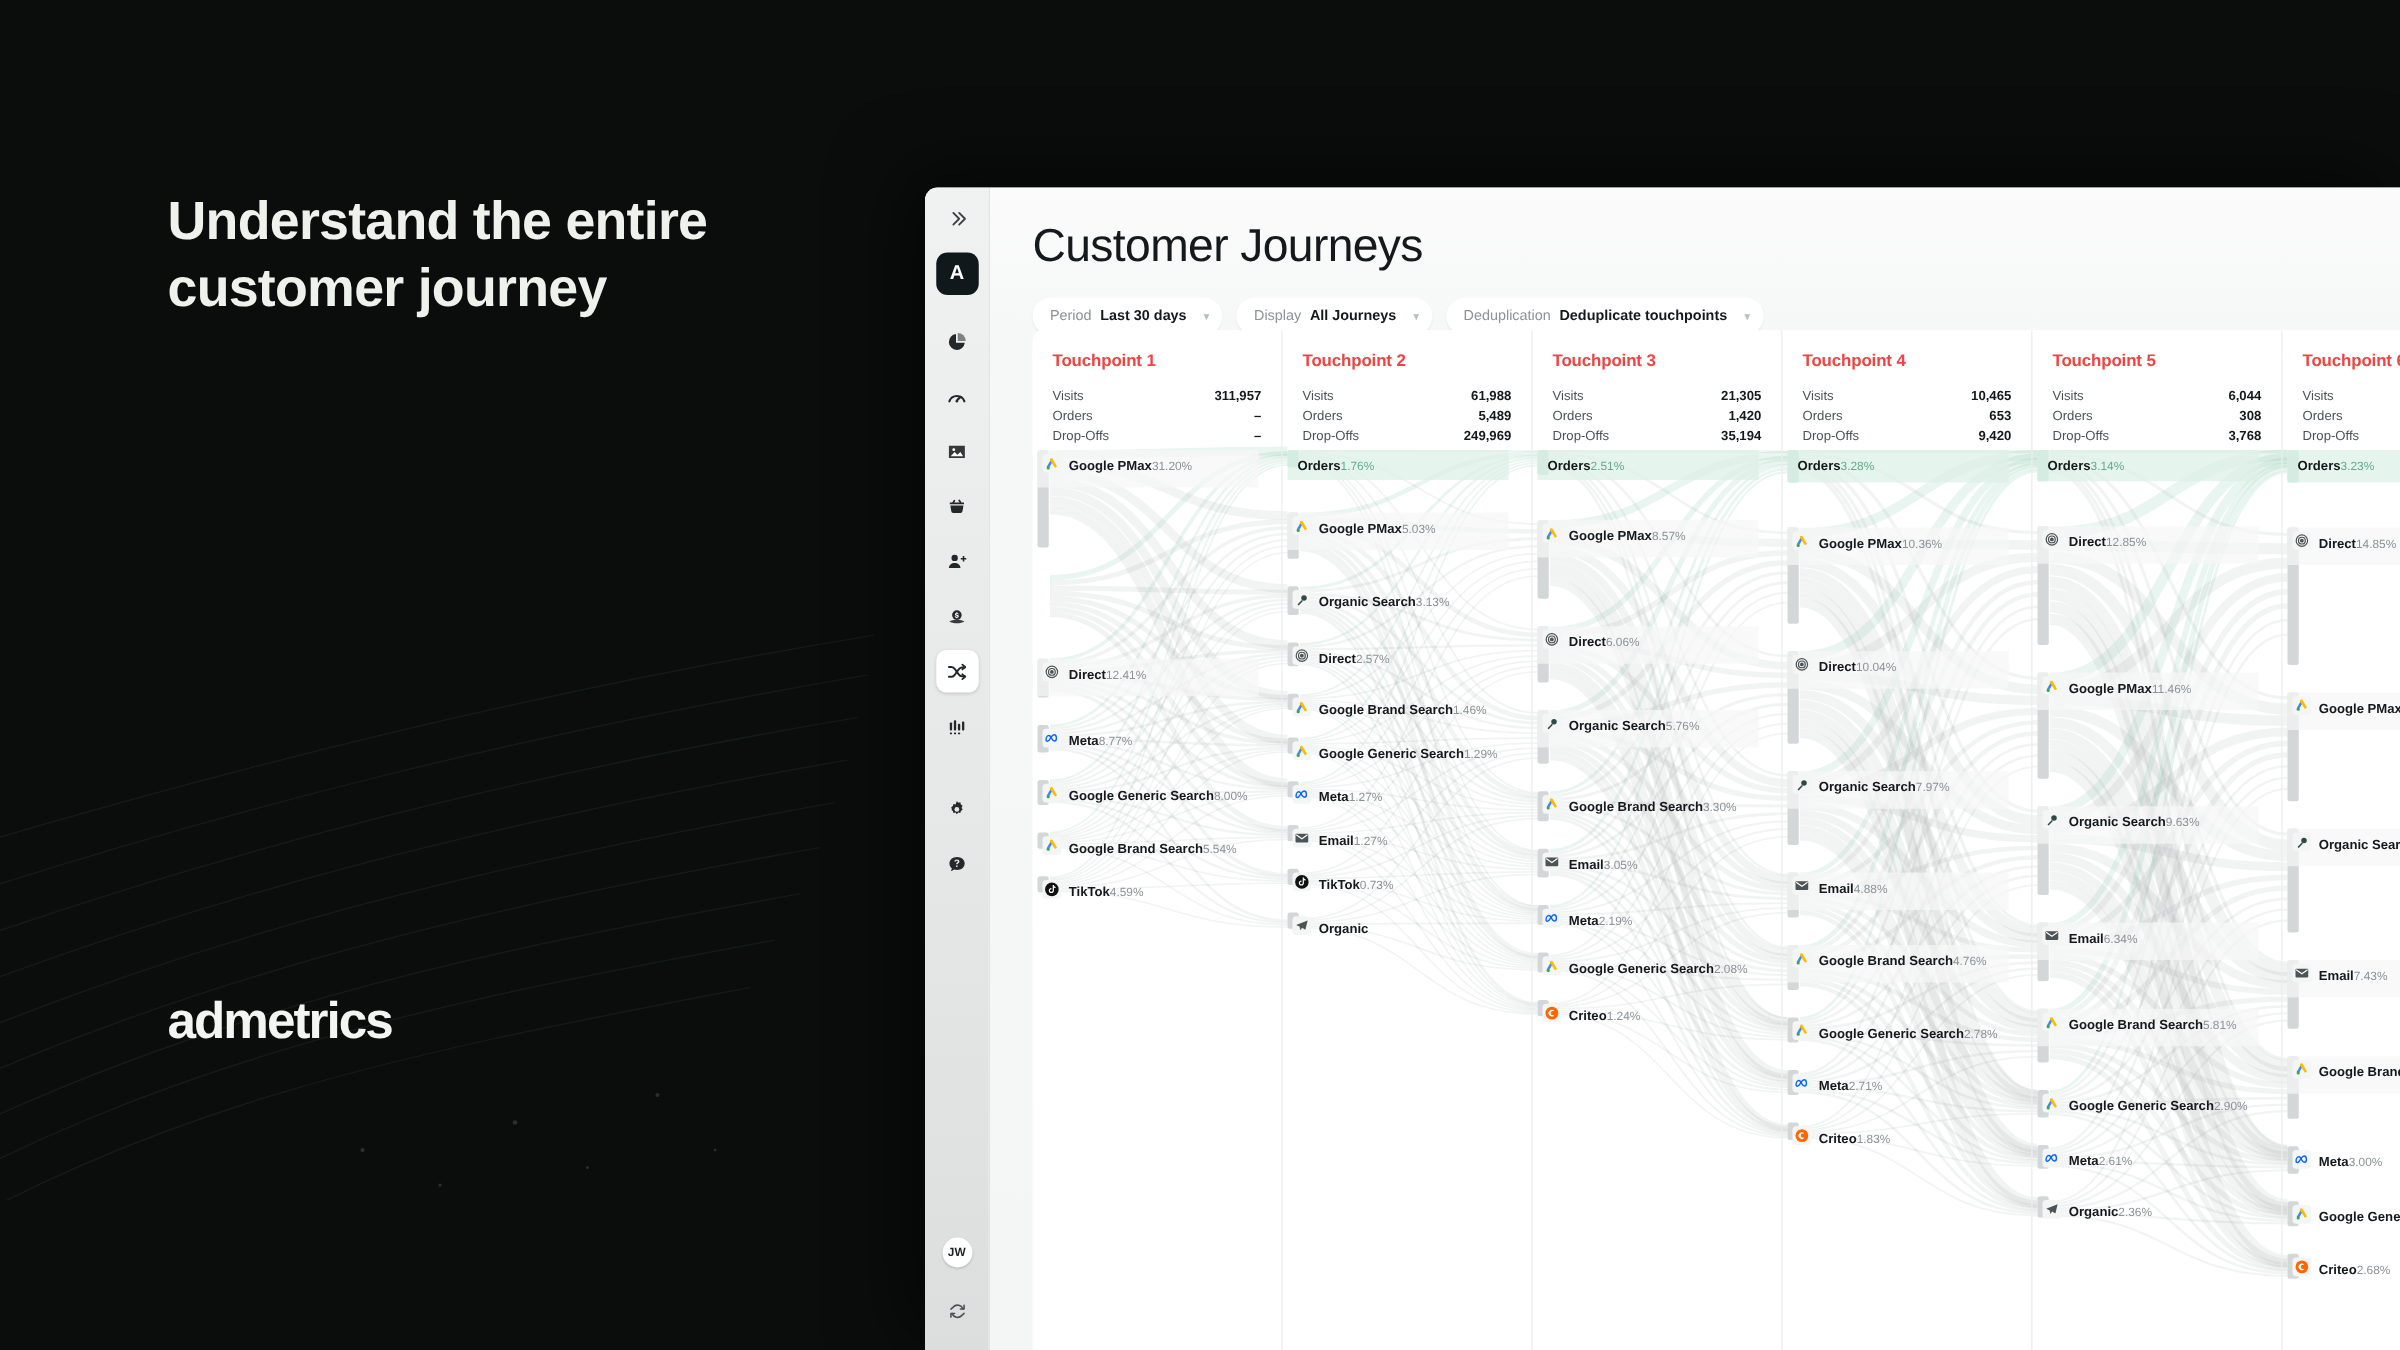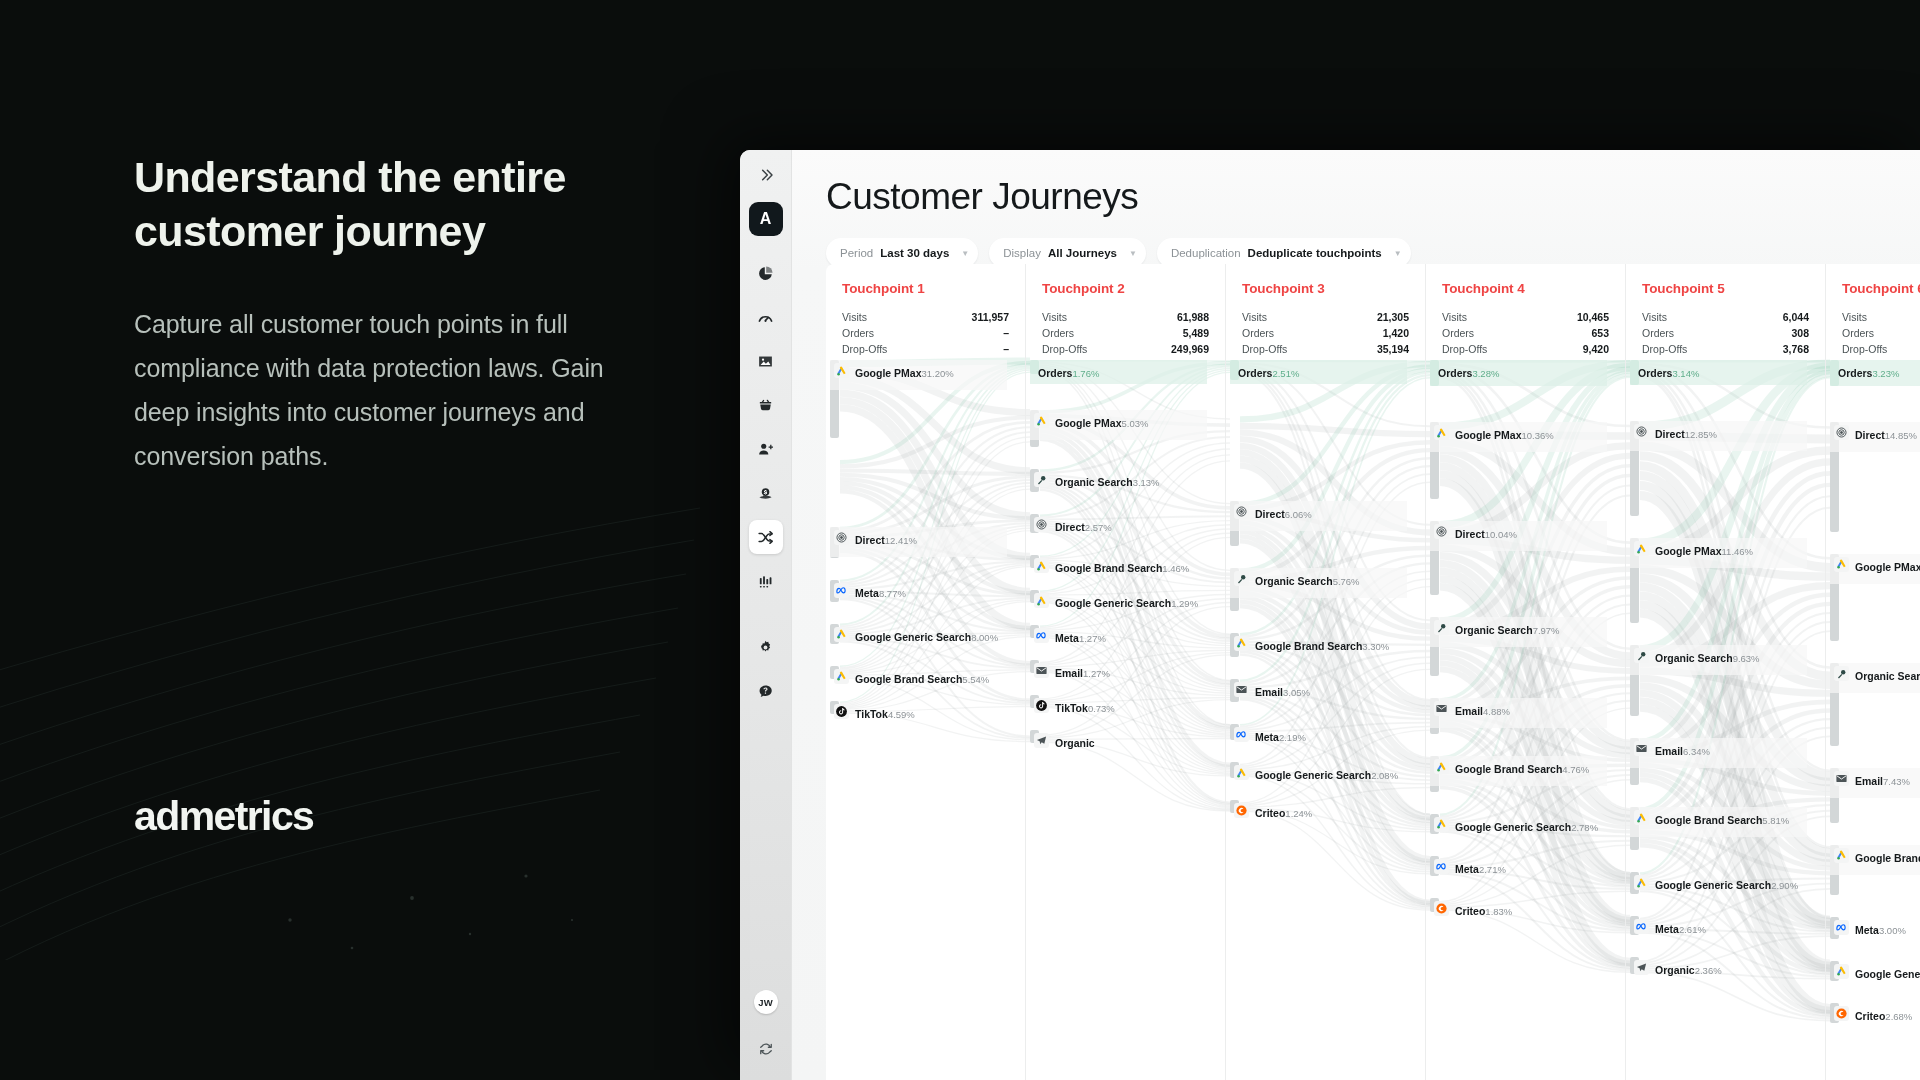"Capture all customer touch points" p { html: <p>Capture all customer touch points in full compliance with data protection laws. Gain deep insights into customer journeys and conversion paths.</p> -> none }
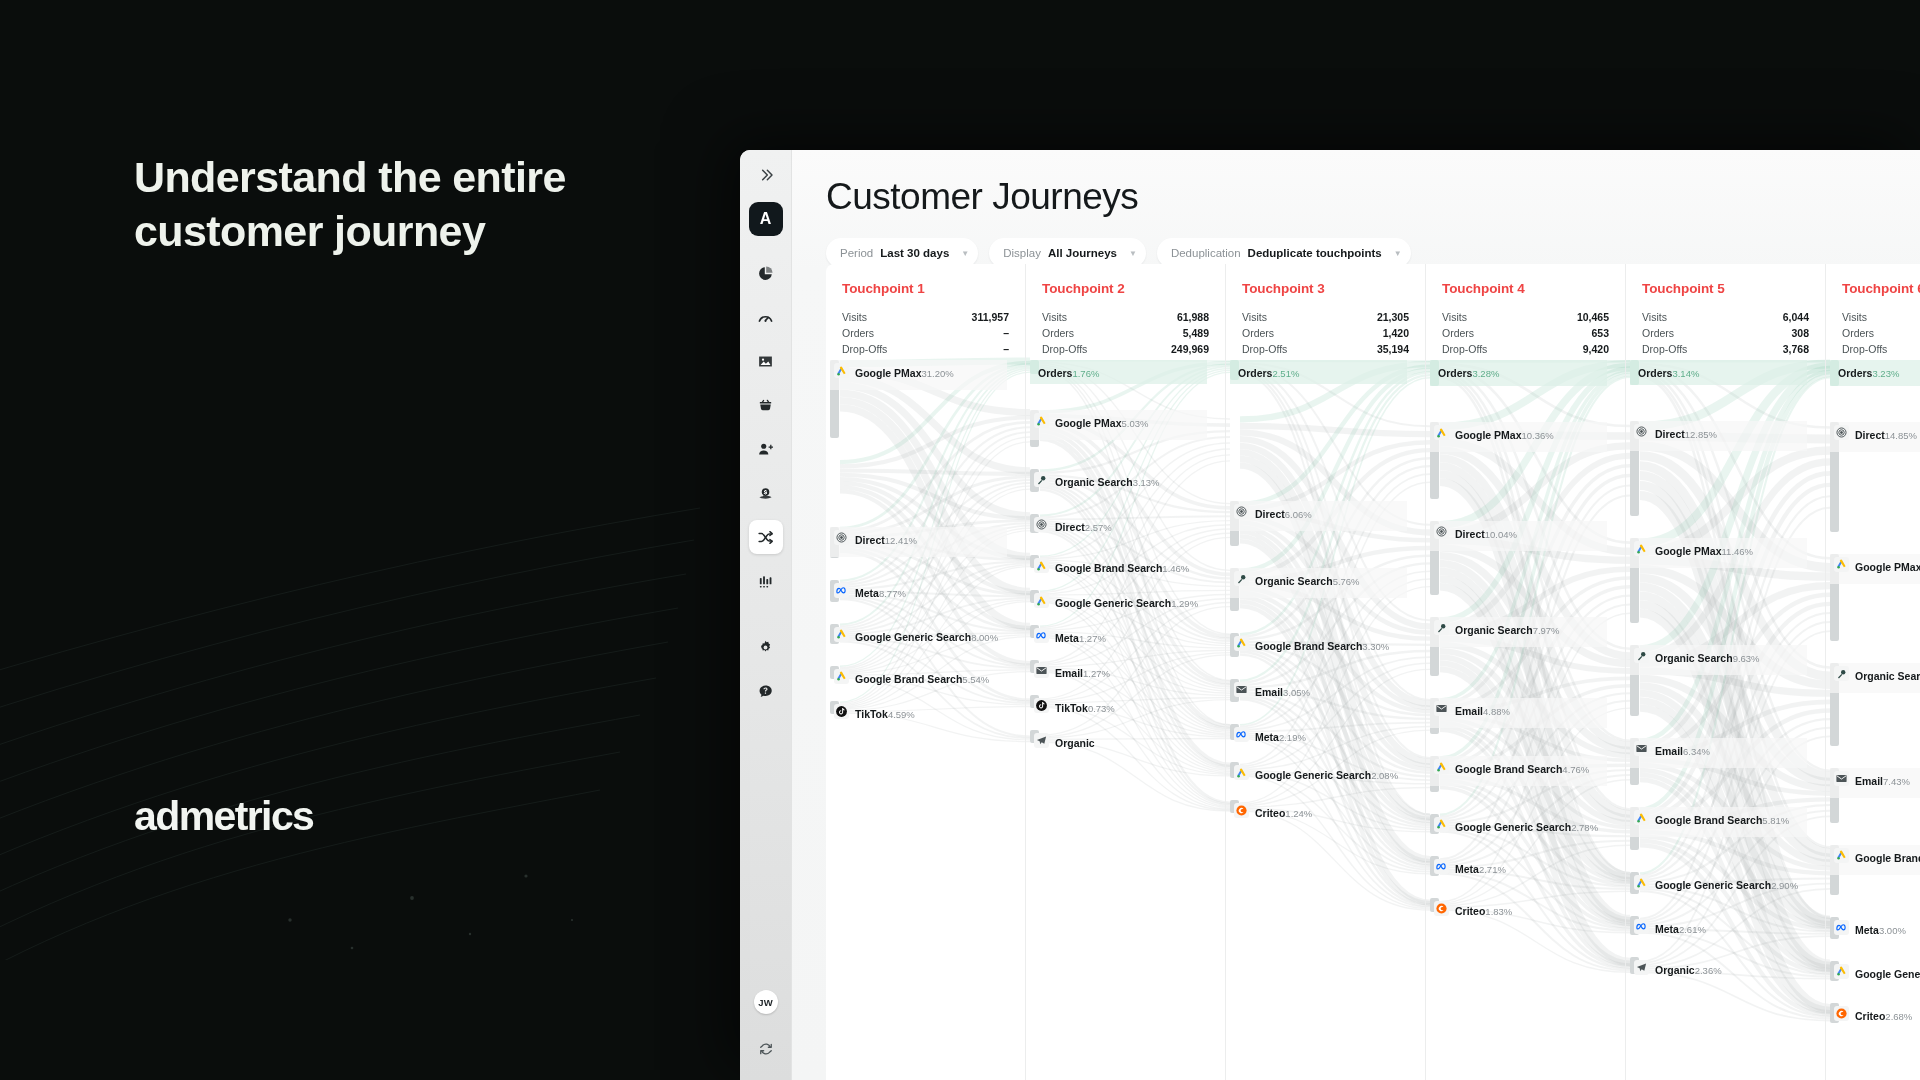"Google PMax8.57%" div.node { html: none -> <div> <div></div> <div> <span> <svg> <path></path> <path></path> <circle></circle> </svg> </span> <span><span>Google PMax</span><span>8.57%</span></span> </div> </div> }
